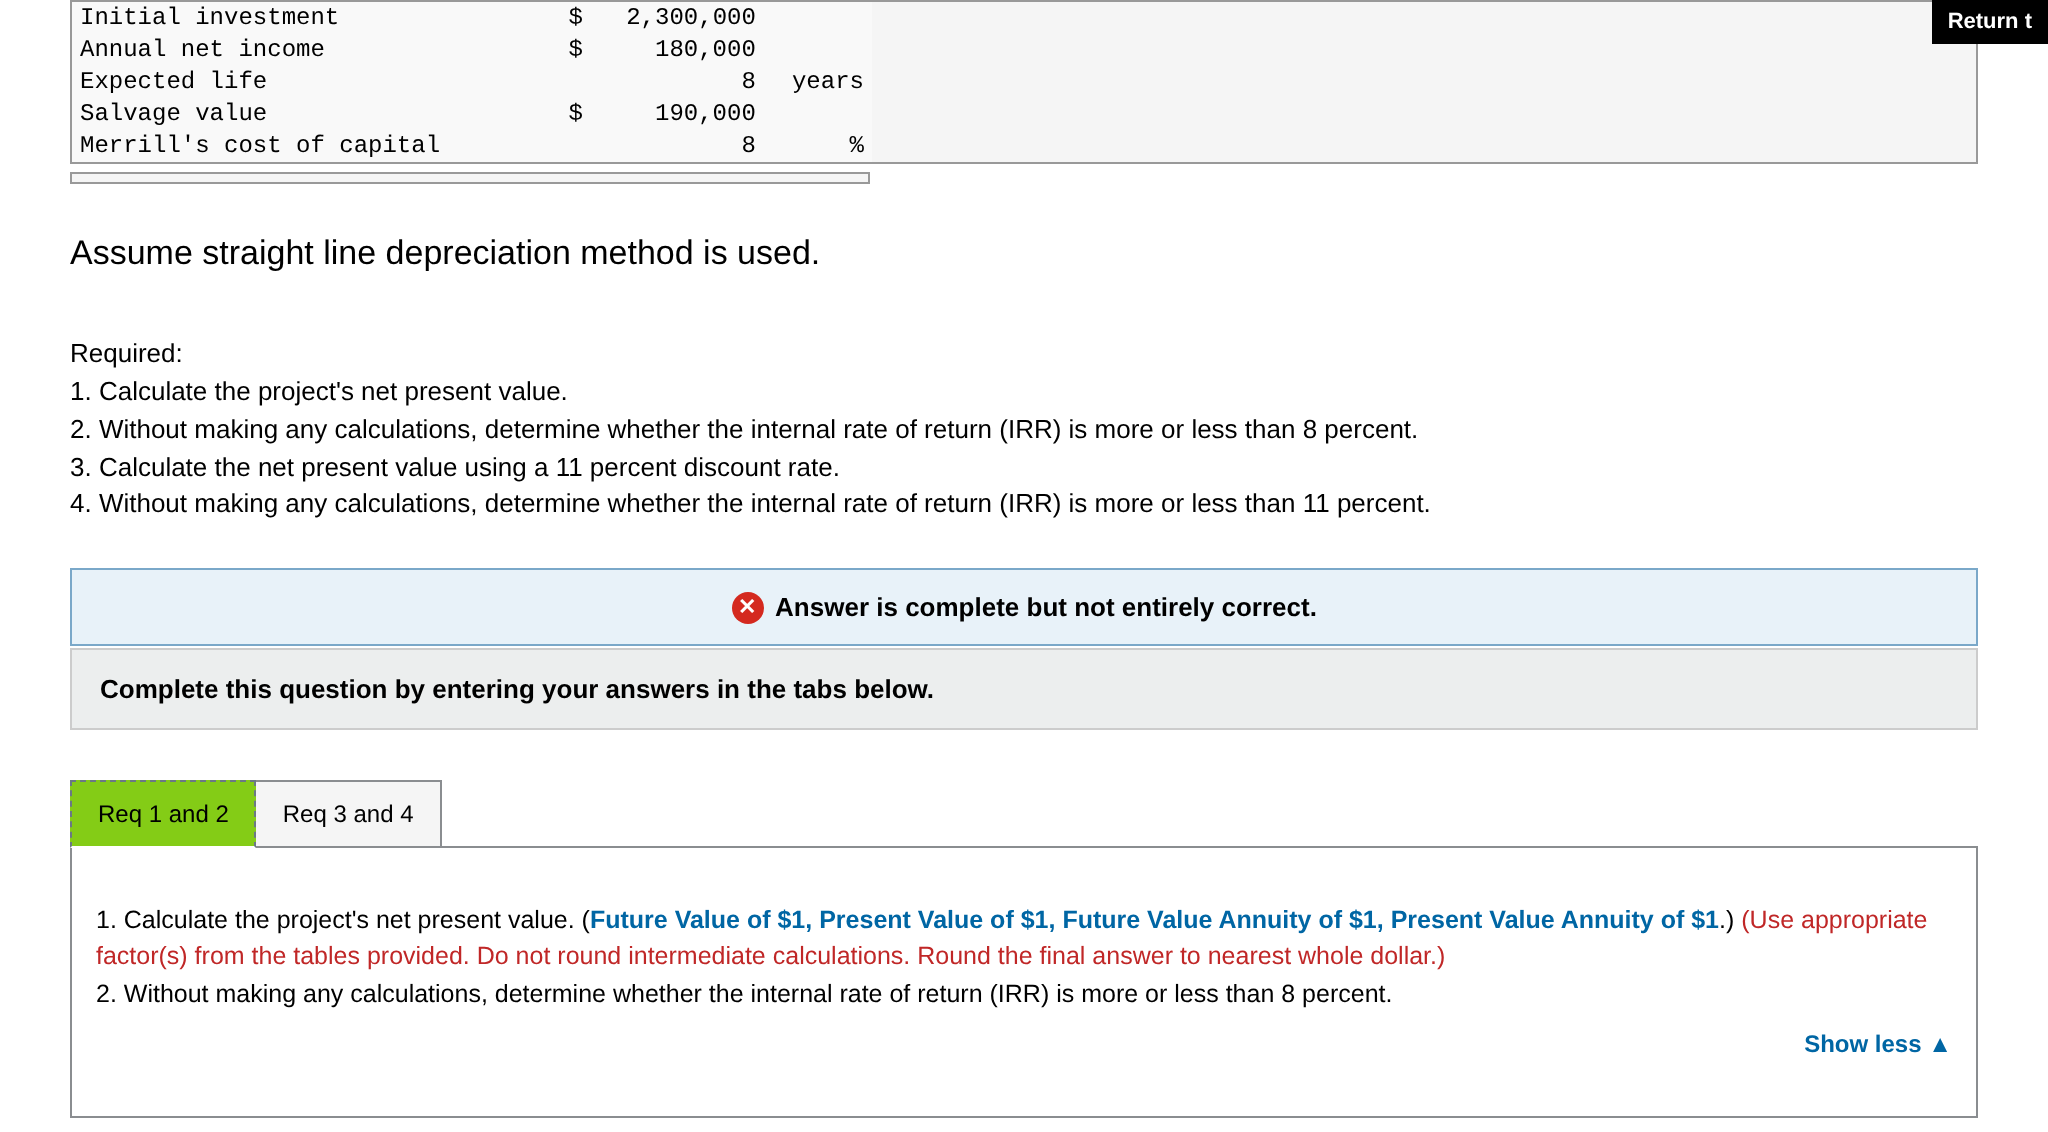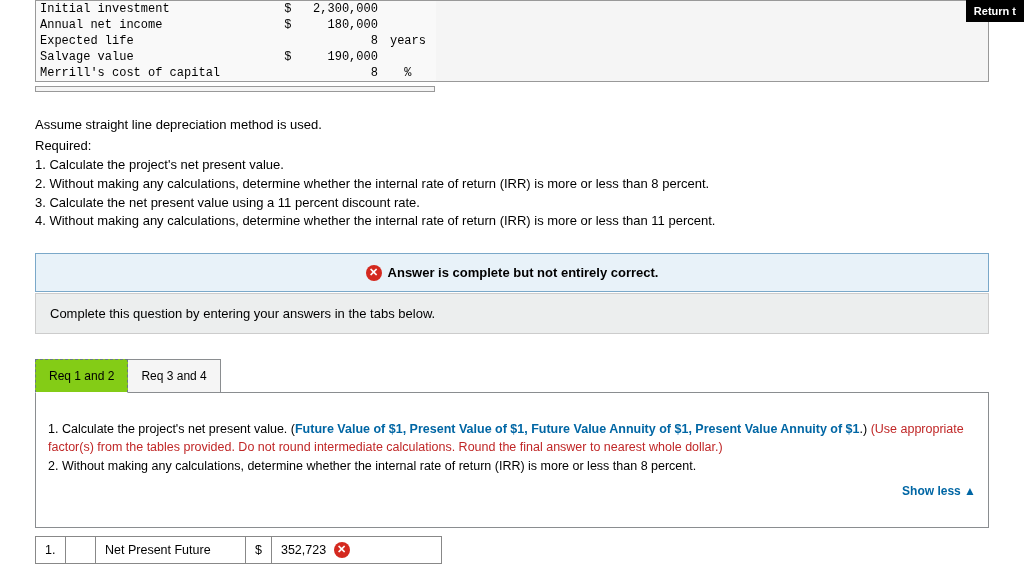"years" .data-table td.suffix { text-align: center -> right }
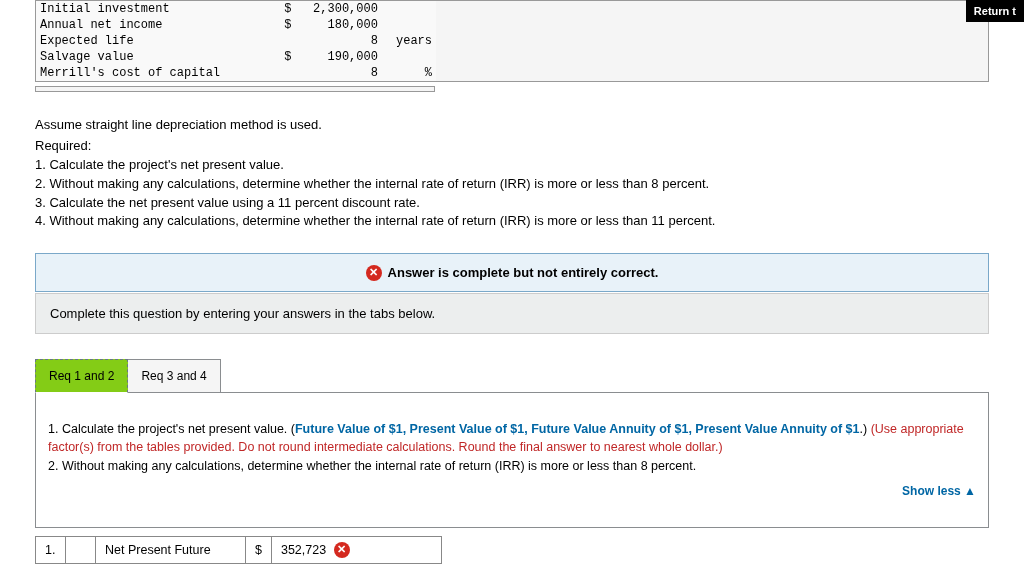"Assume straight line depreciation method" .assume { font-size: 13px -> 17px; margin-bottom: 5px -> 31px }
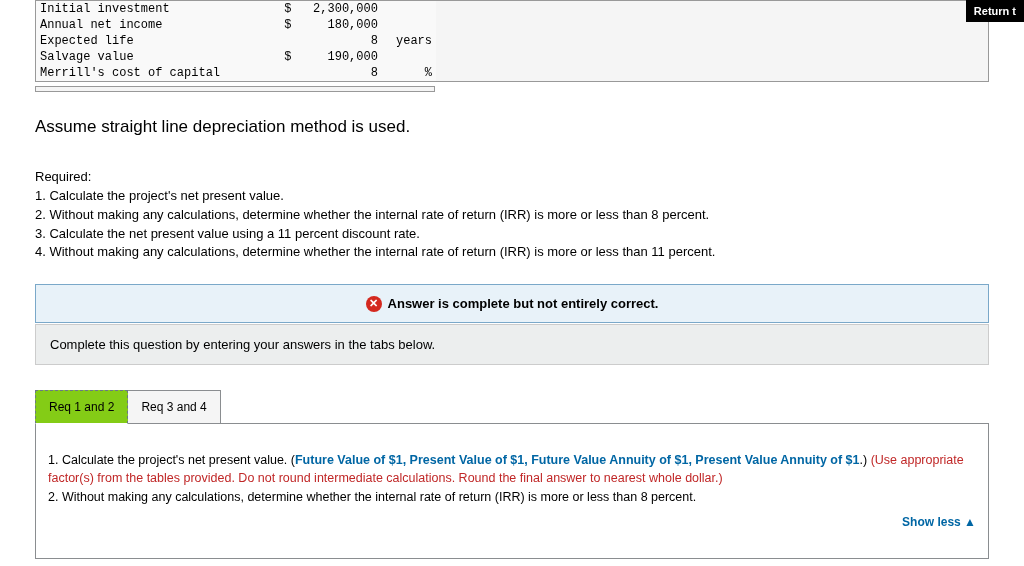"Complete this question by entering" .complete-box { font-weight: normal -> bold }
